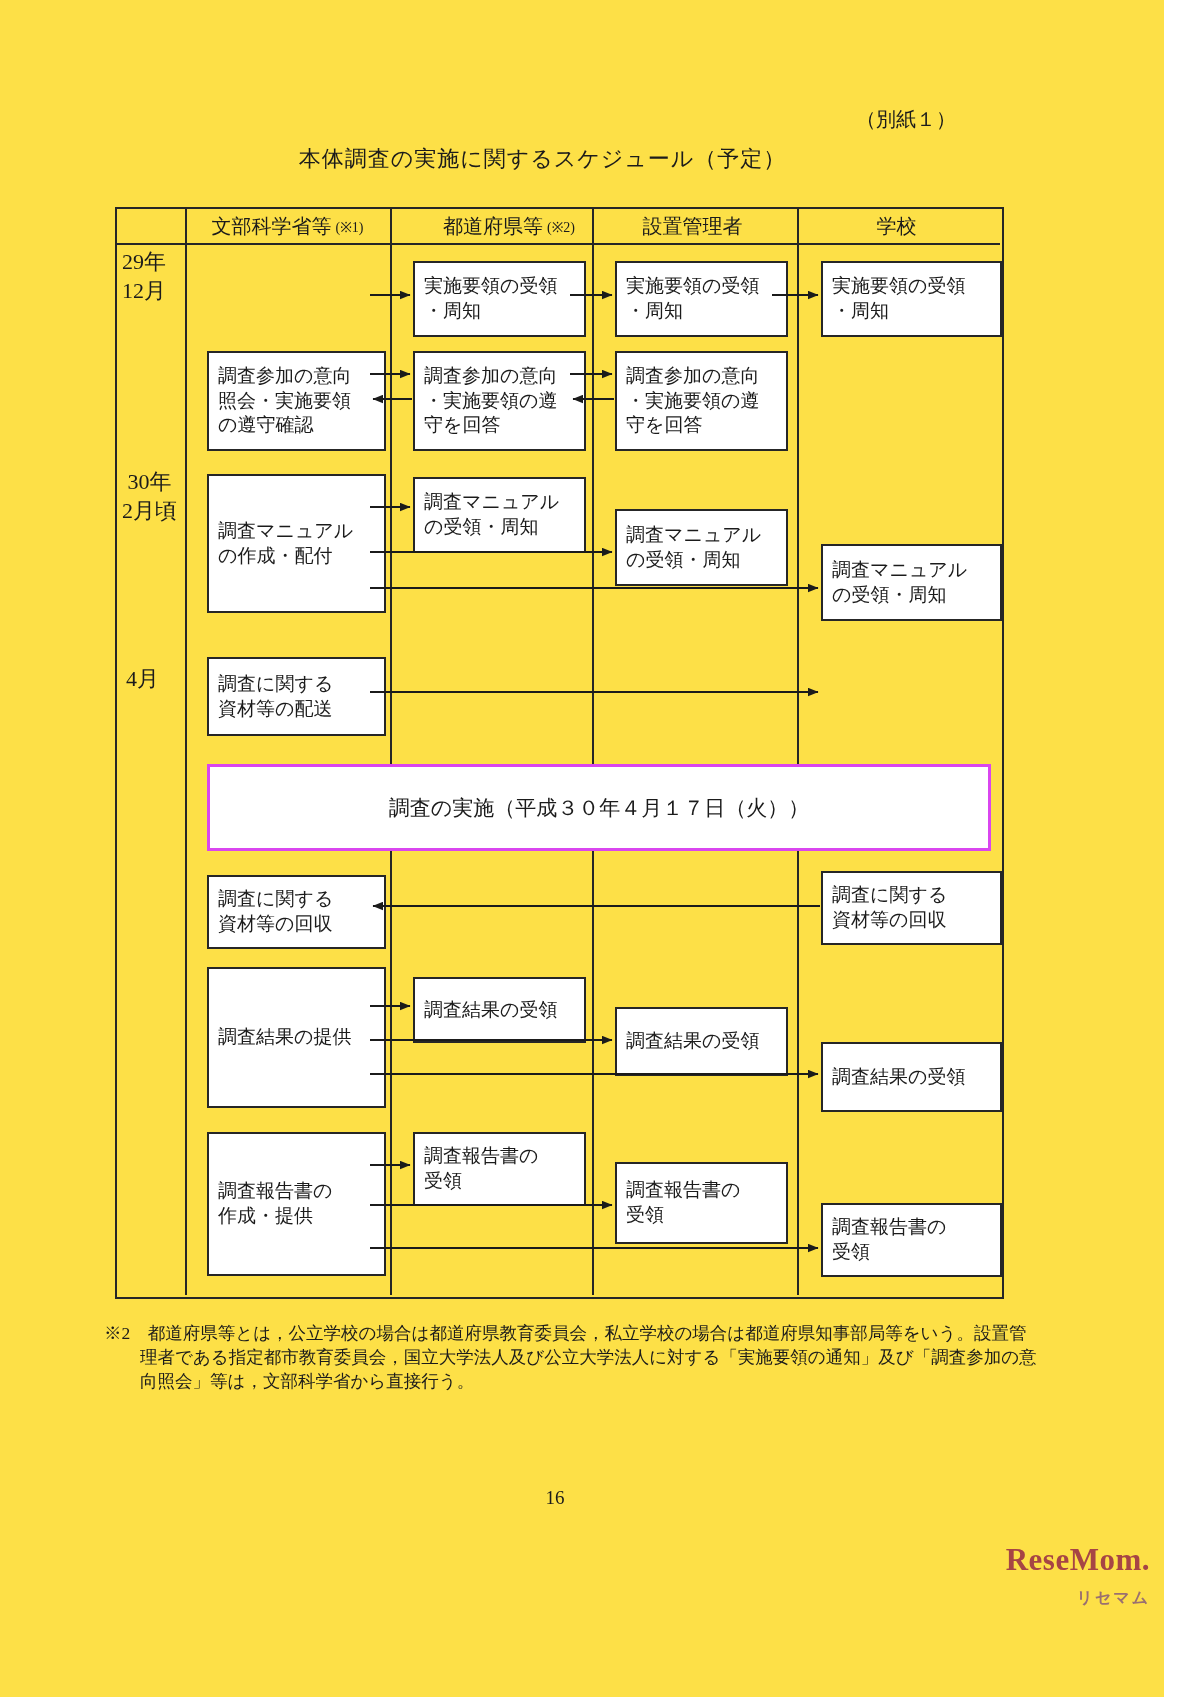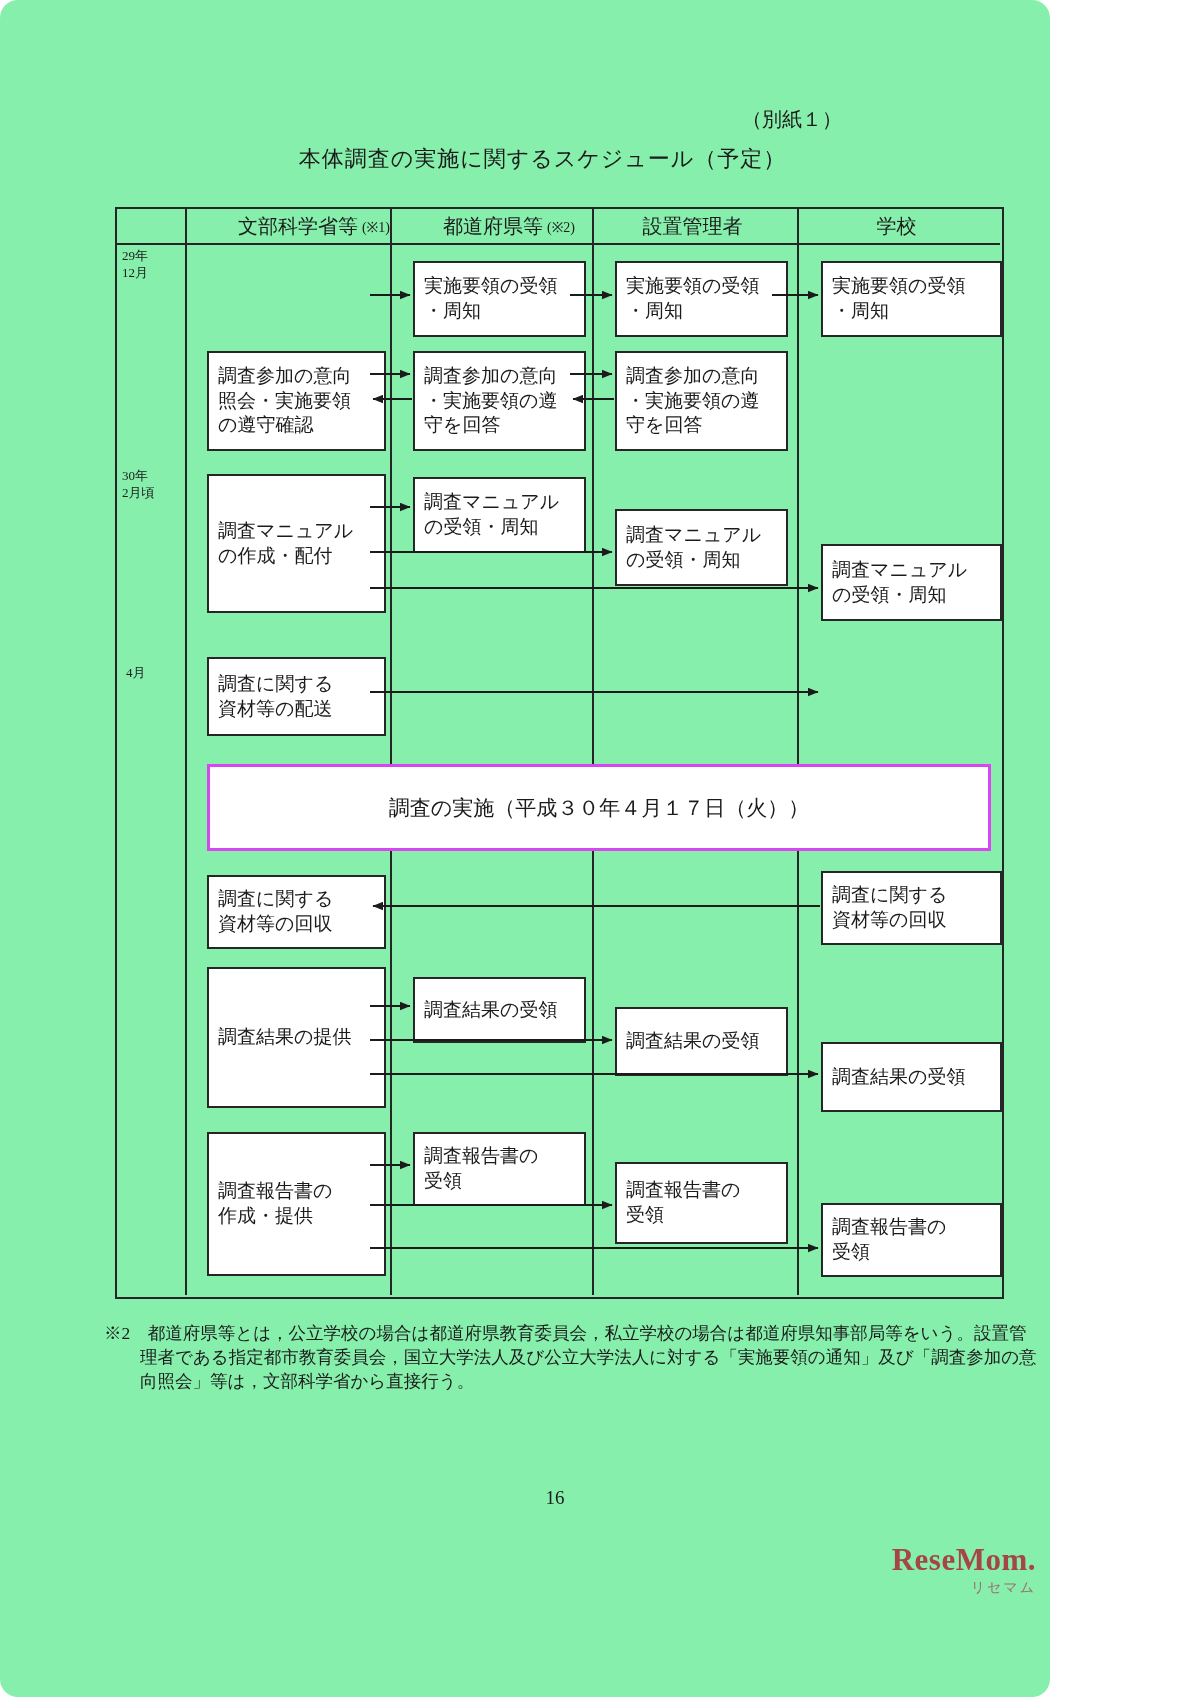"（別紙１）" .page { background: #86efac -> #fde047; border-radius: 18px -> none; width: 1050px -> 1164px }
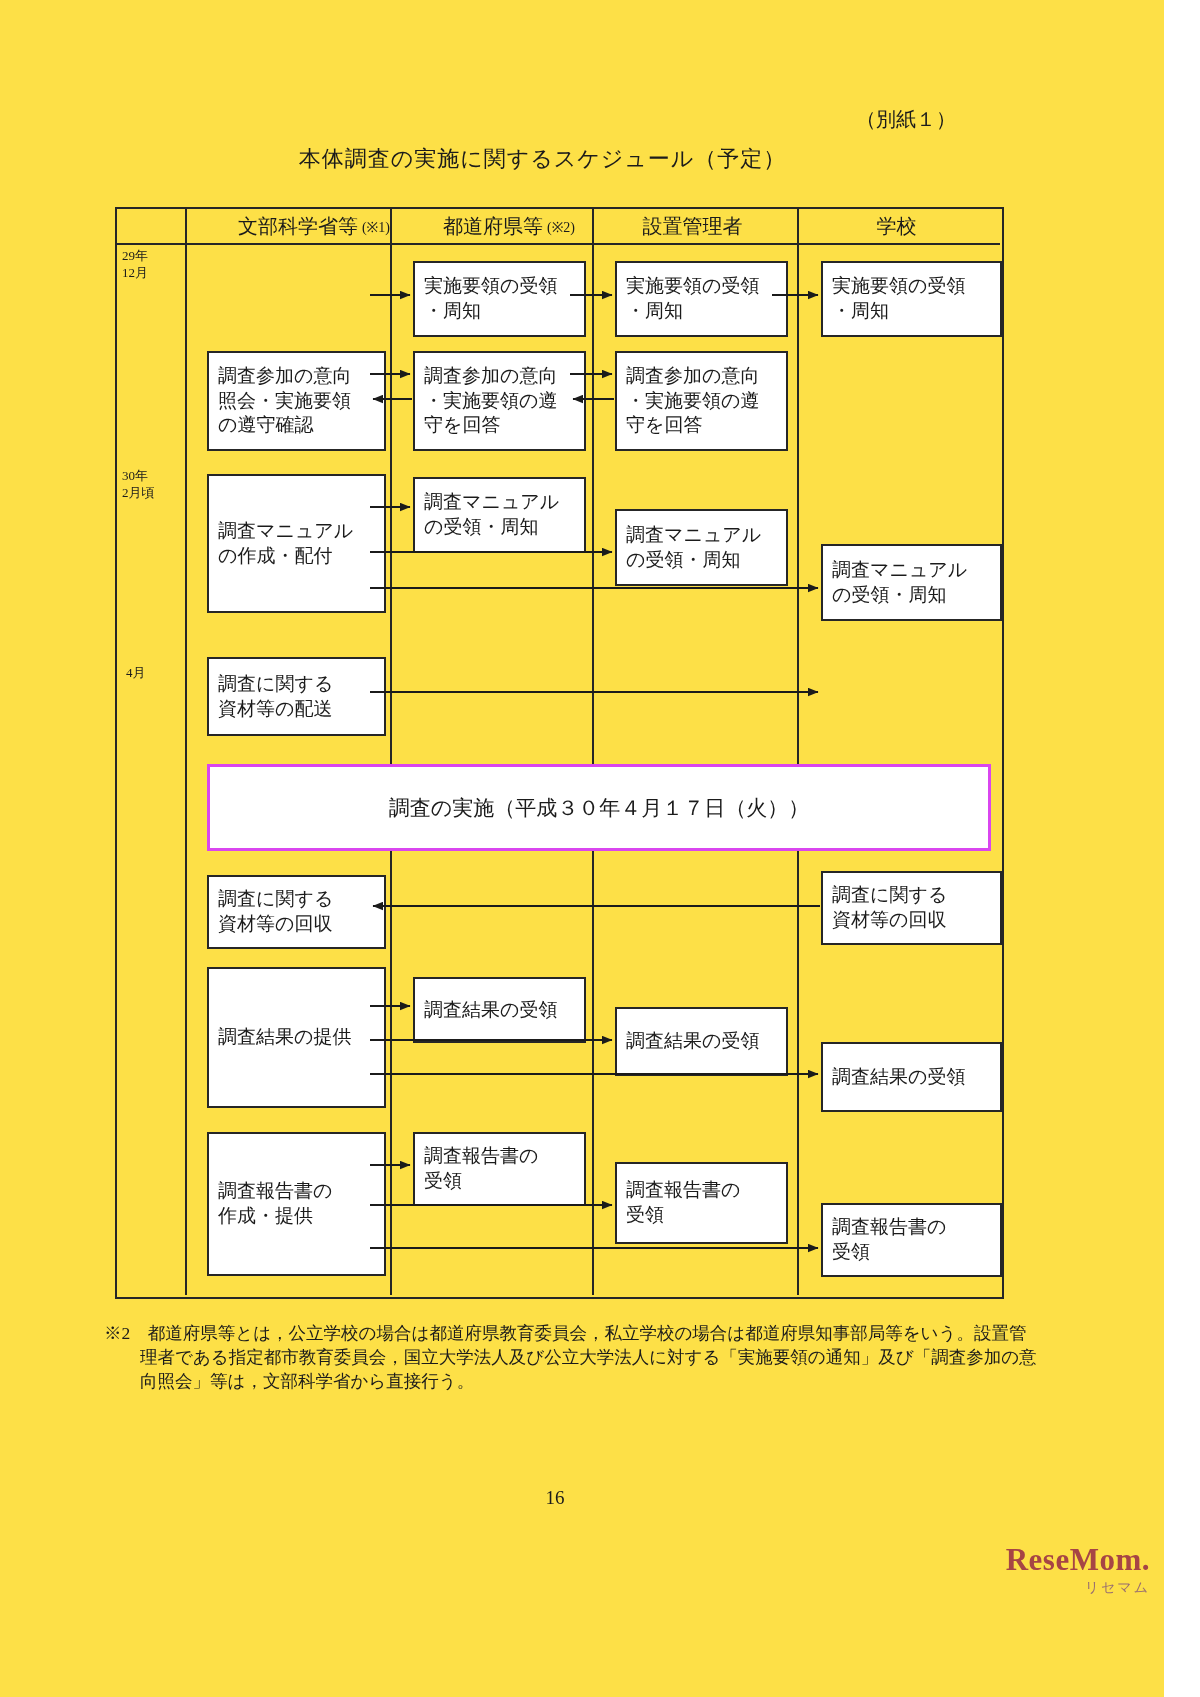"文部科学省等" div.abs { justify-content: flex-end -> none }
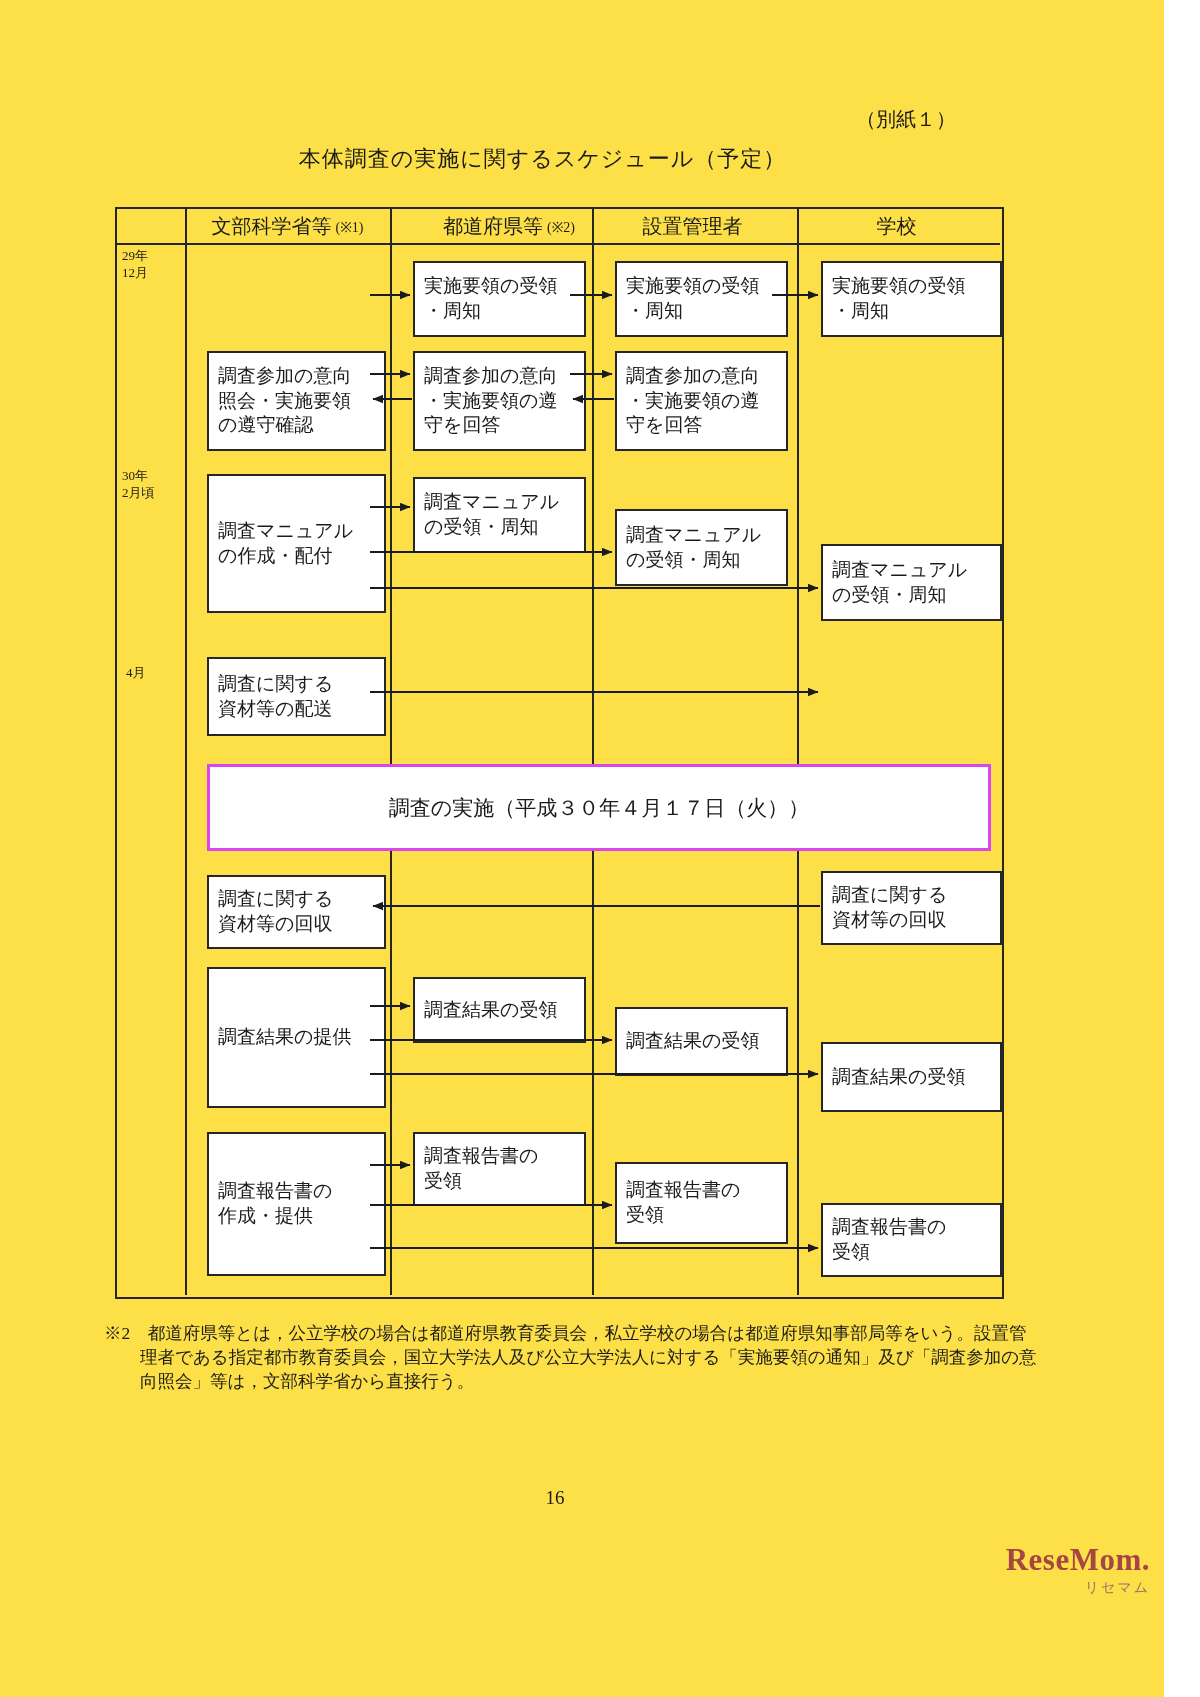"29年" .time-label { font-size: 13px -> 22px; text-align: none -> center }
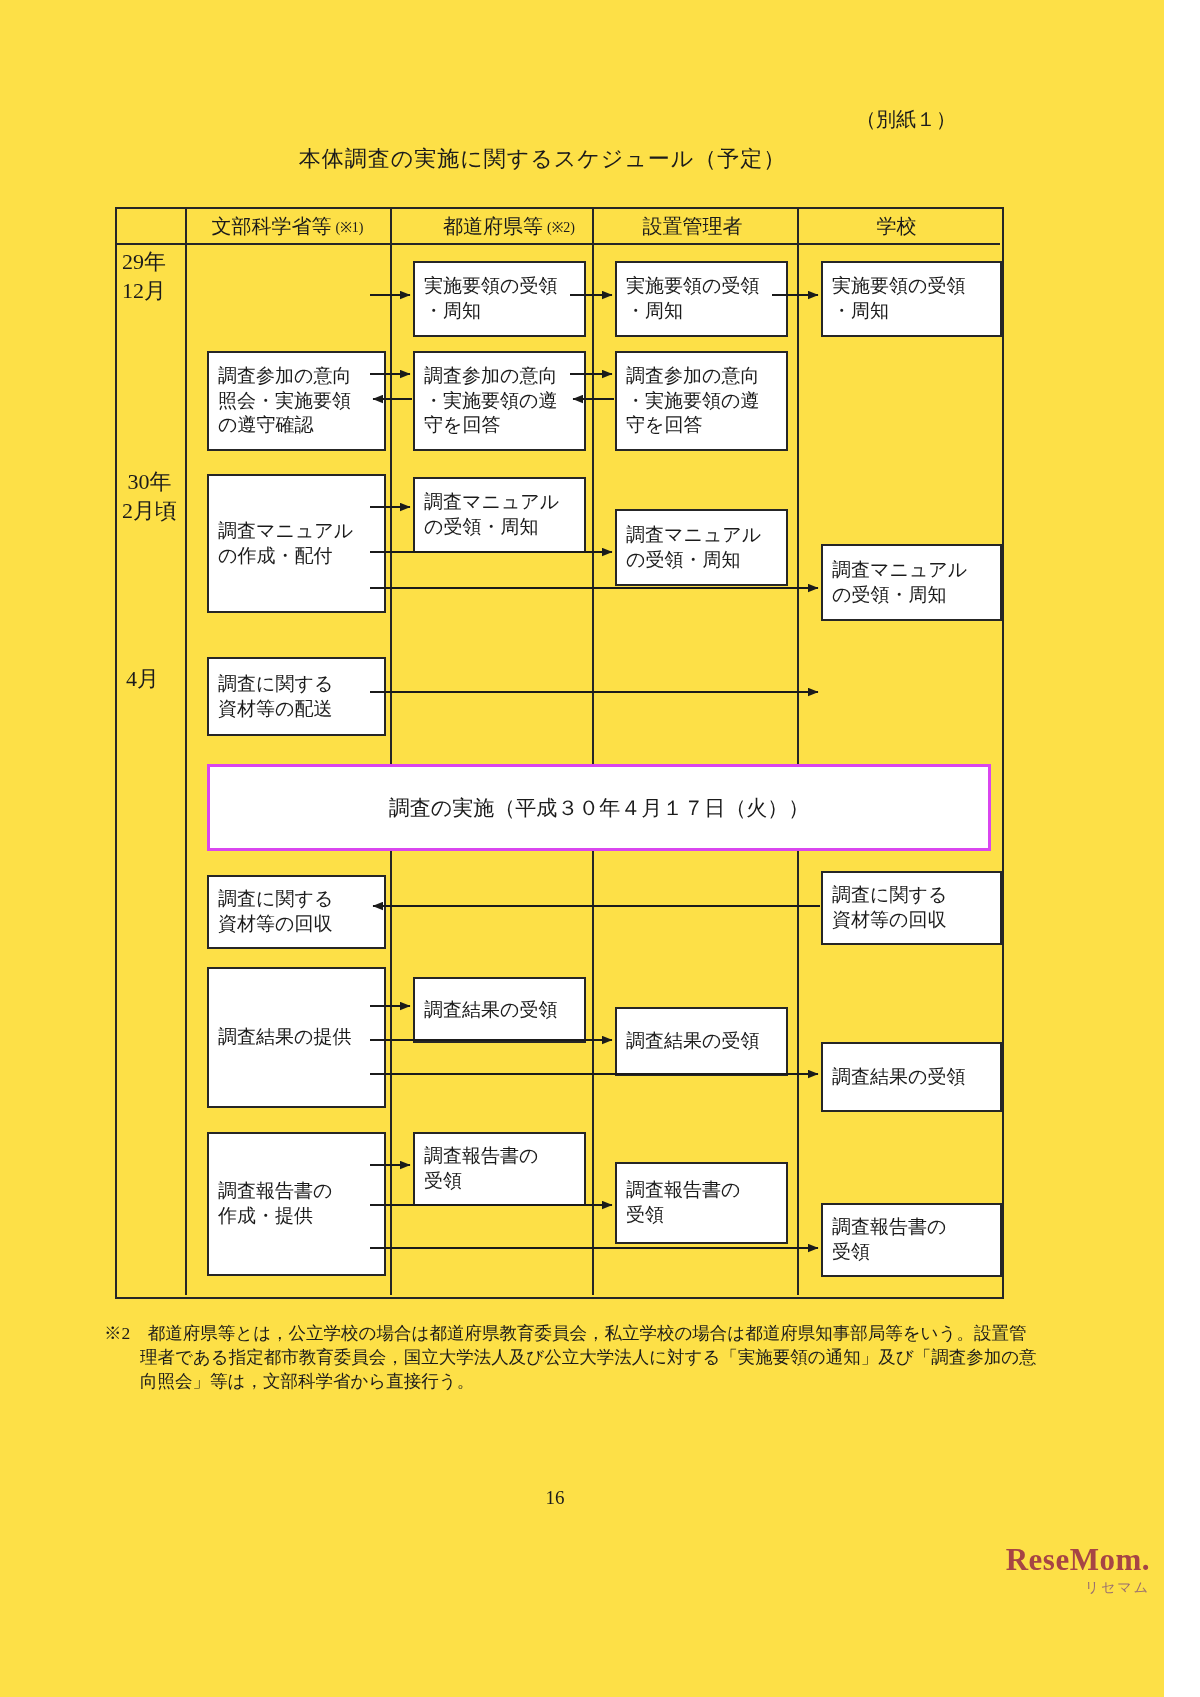"リセマム" .logo-sub { font-size: 14px -> 16px; font-weight: none -> bold; margin-top: 2px -> 11px }
